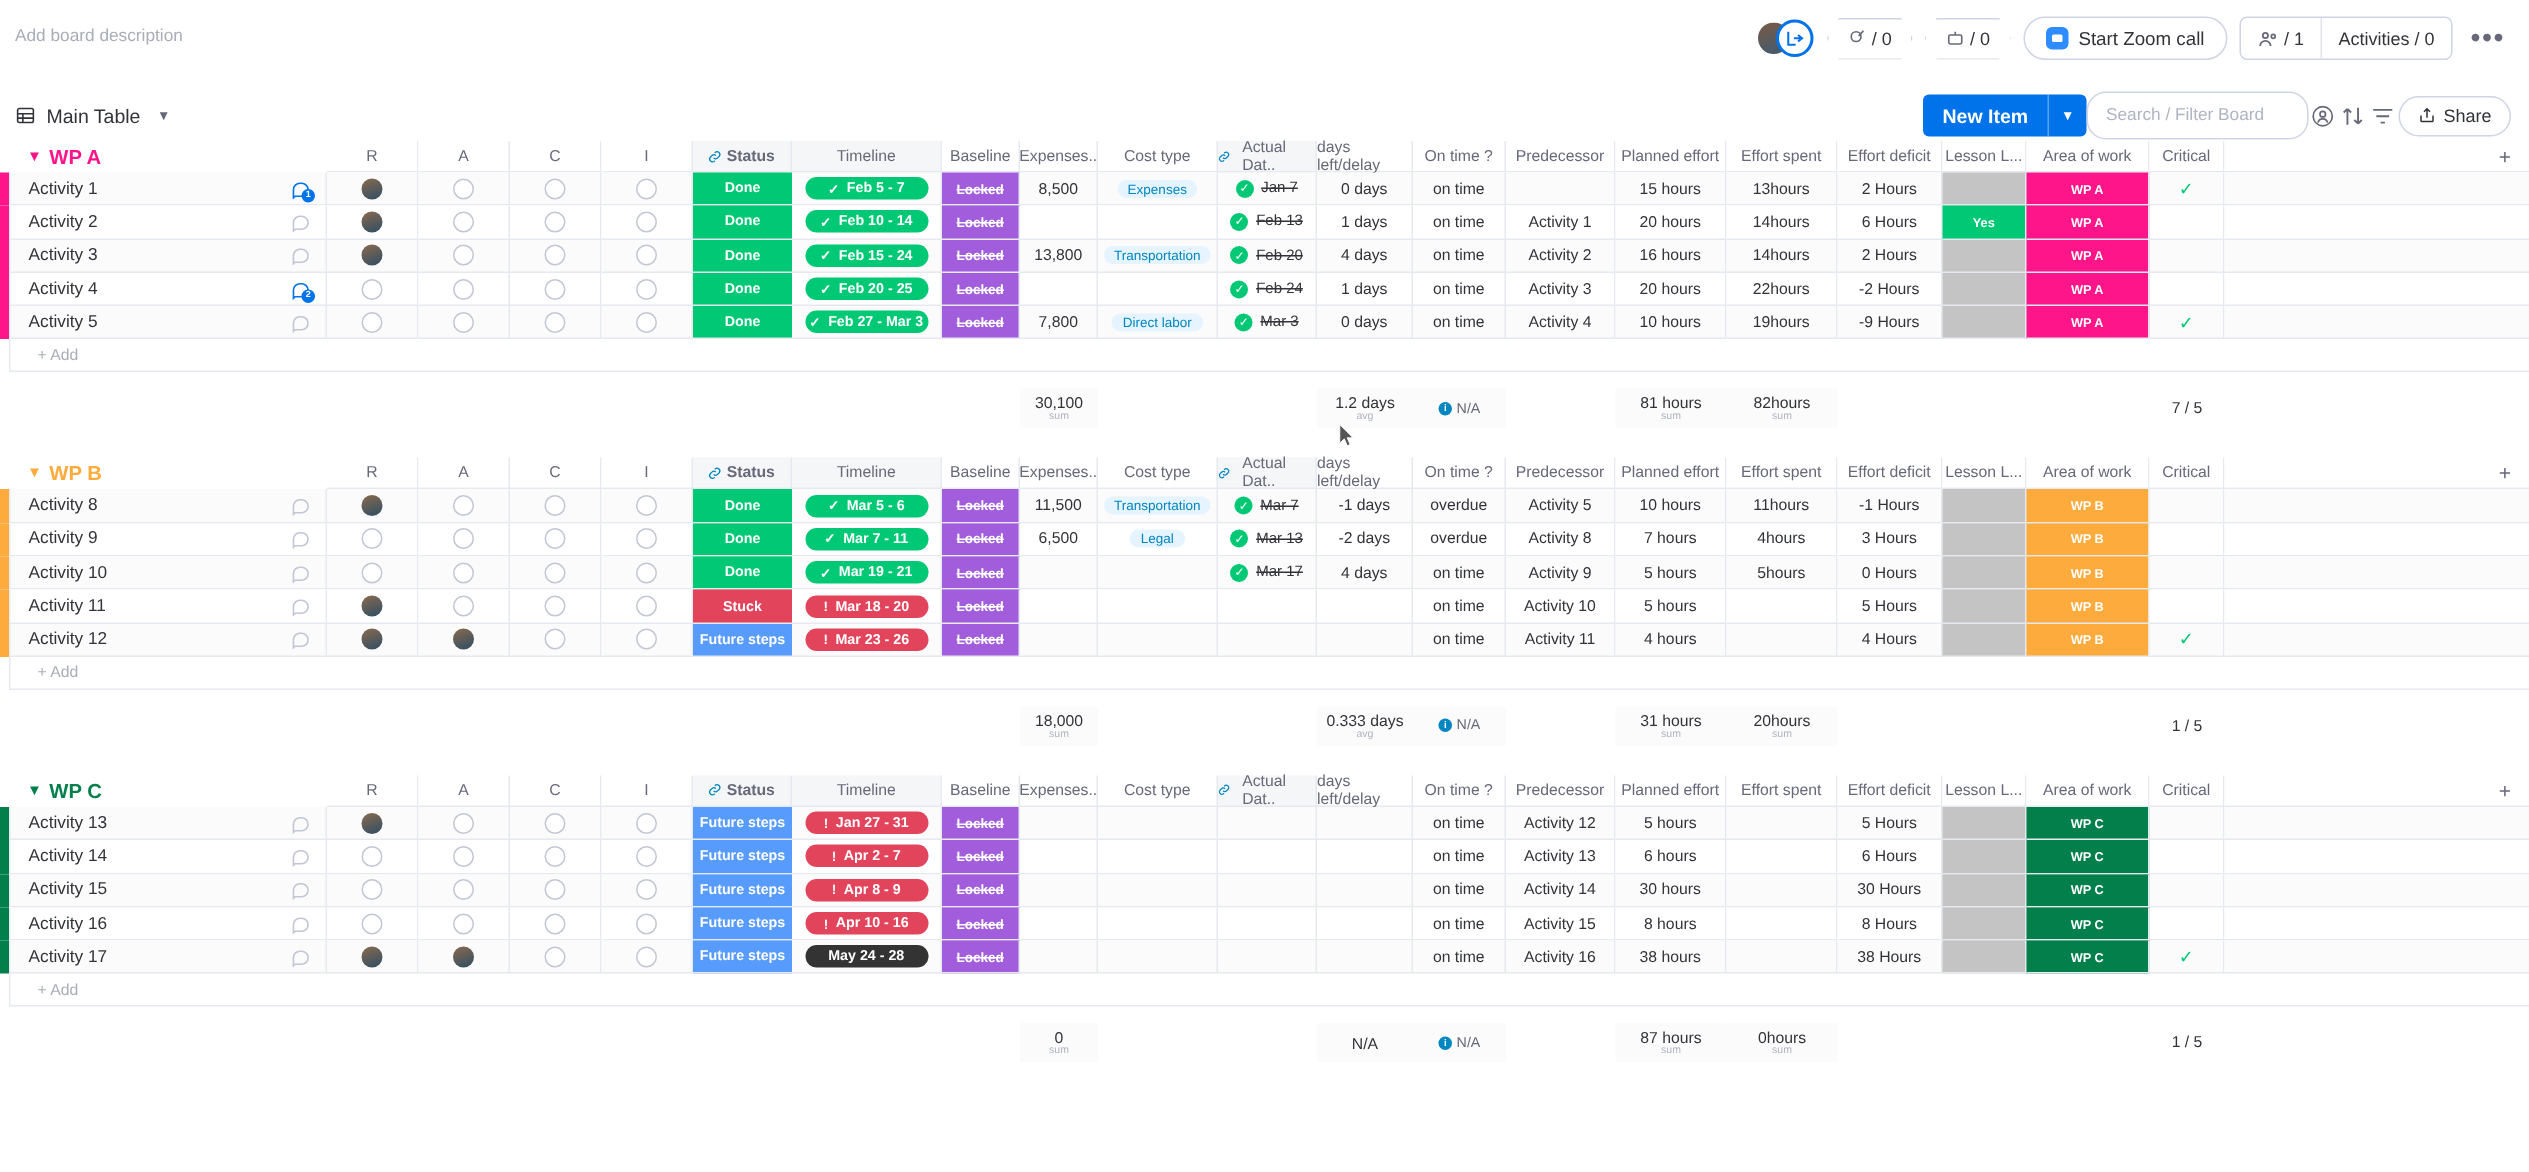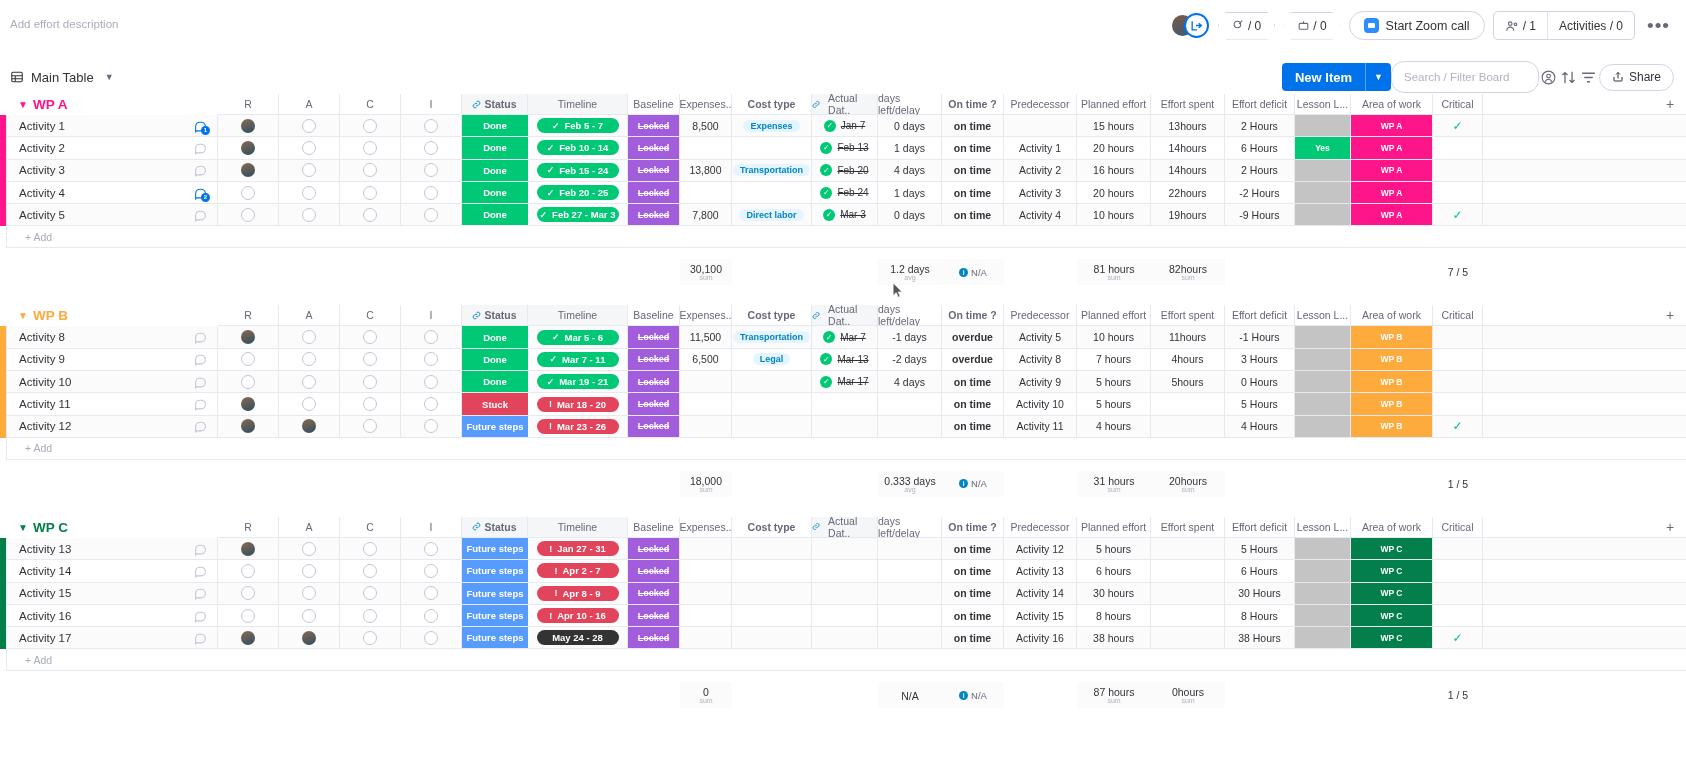"Add effort description" div.board-desc { text: effort -> board }
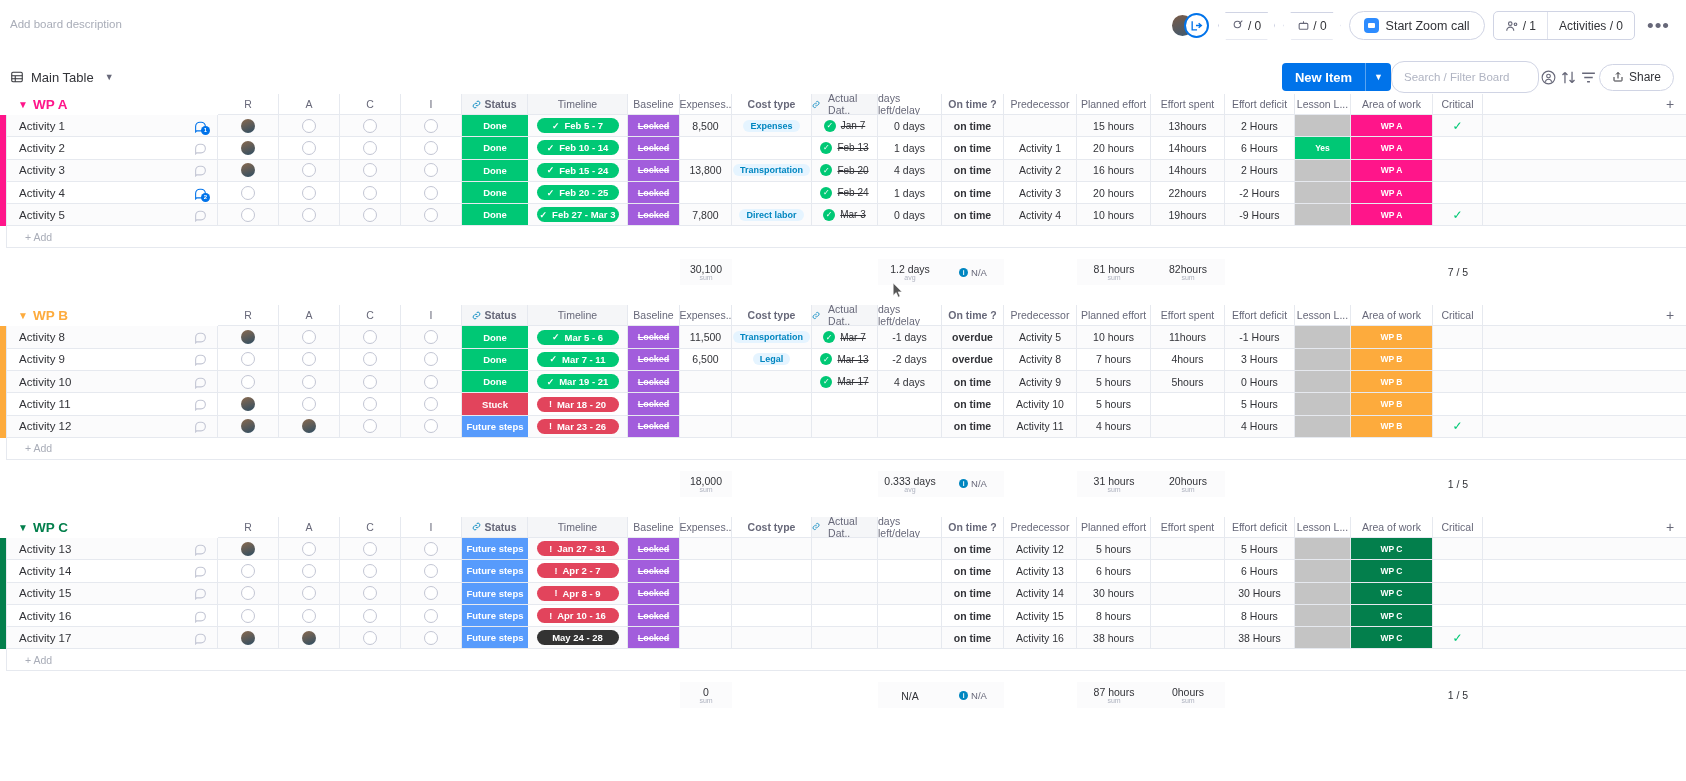"Cost type" .c-cost { font-weight: bold -> none }
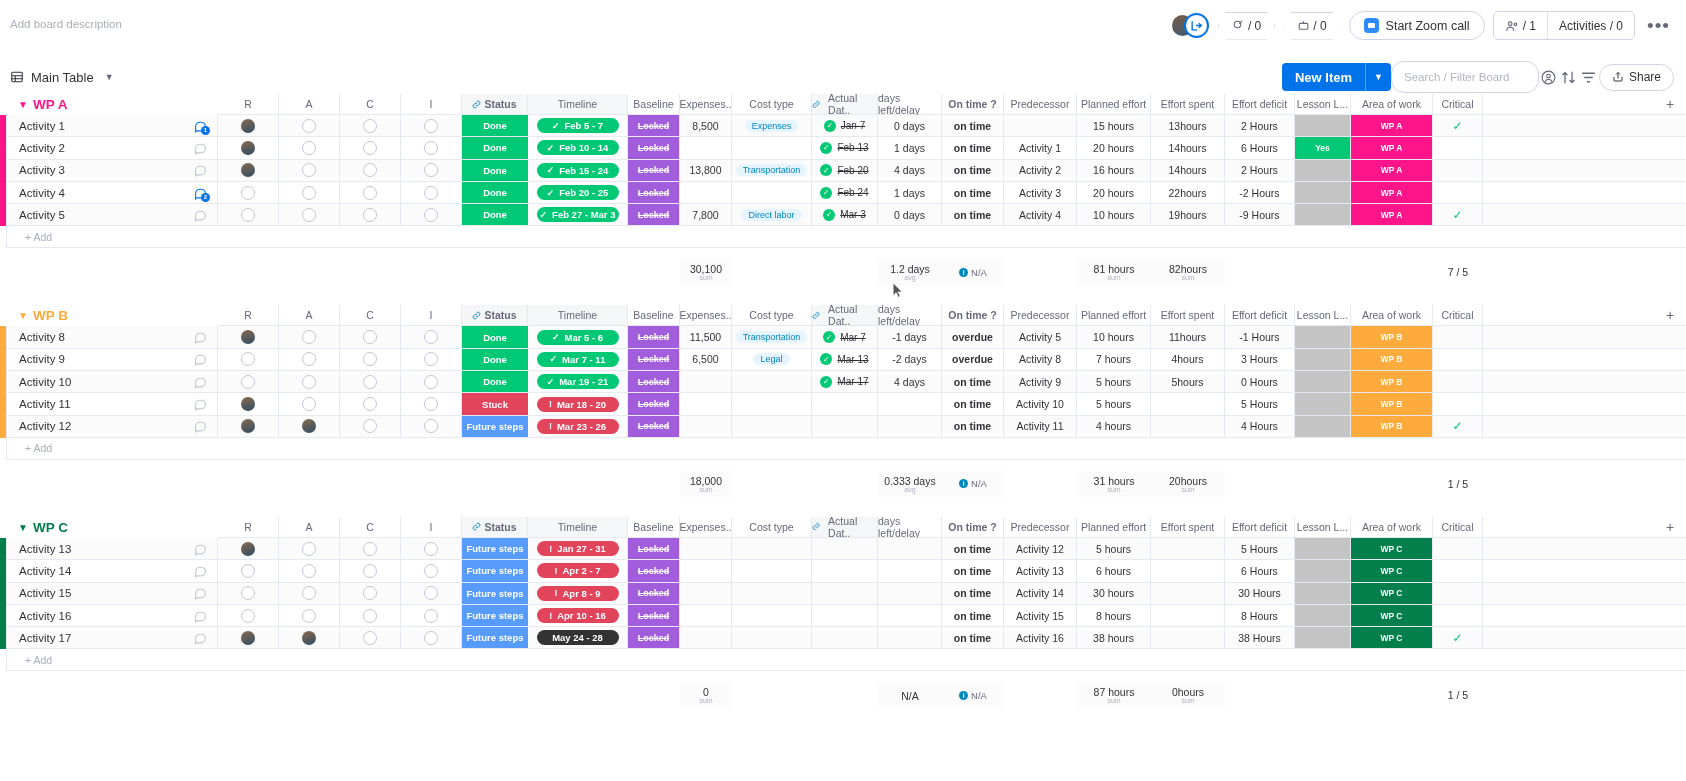"On time ?" .c-ont { font-weight: bold -> none }
